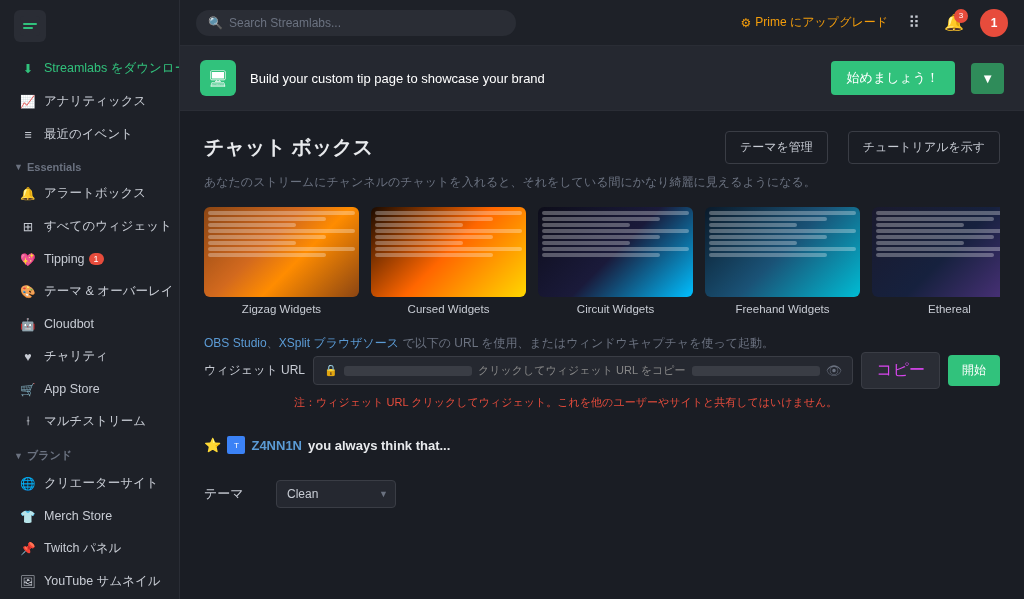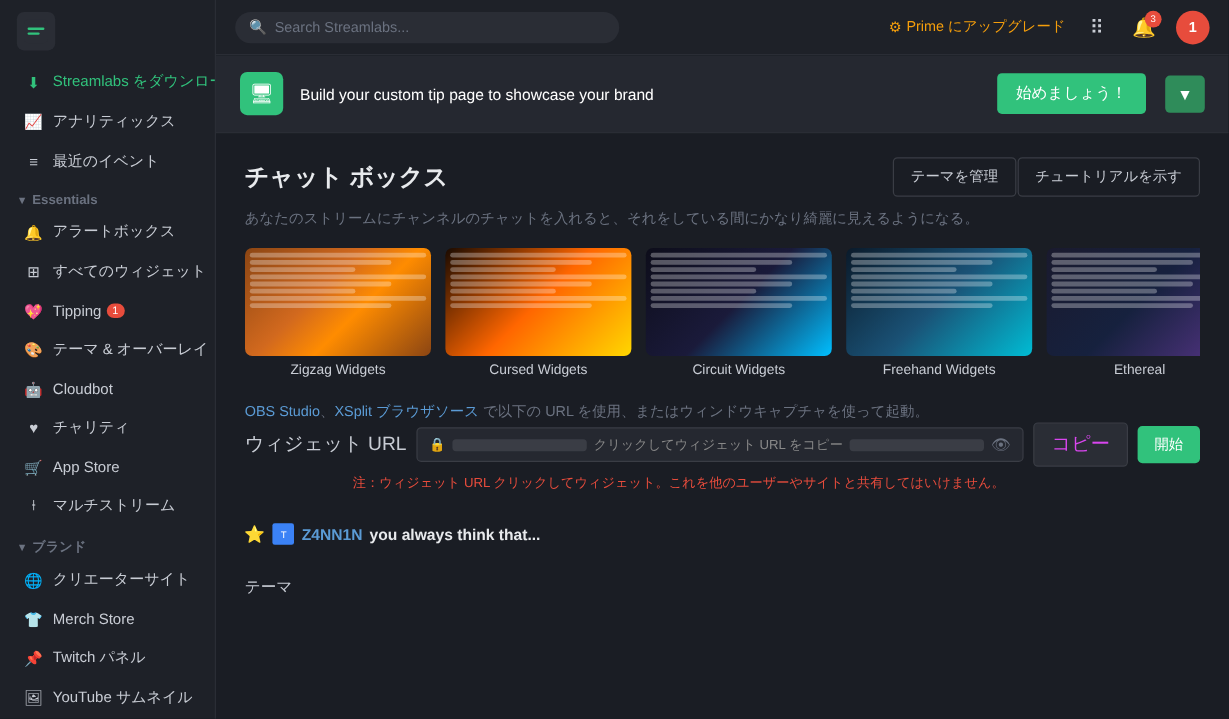"テーマを管理" .page-actions { gap: 1px -> 20px }
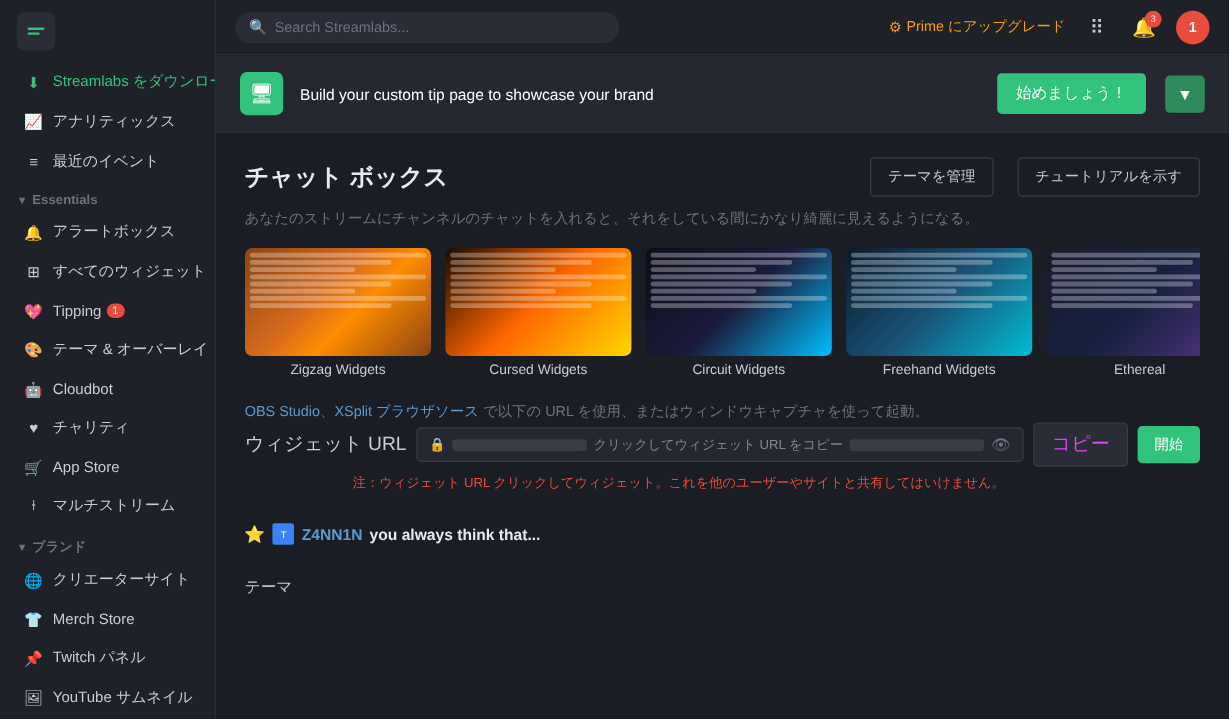"ウィジェット URL" .widget-url-label { font-size: 16px -> 12px }
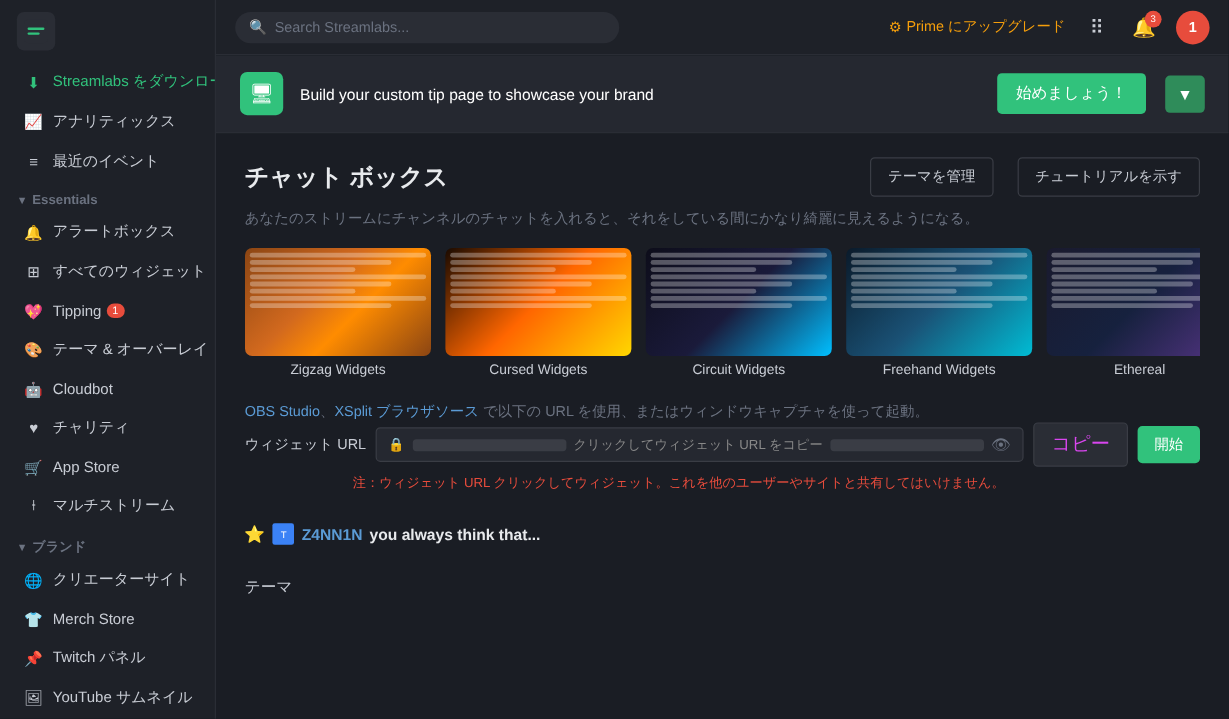"Clean" div.theme-select-wrap { html: none -> <div> <select> <option>Clean</option> <option>Dark</option> <option>Light</option> <option>Neon</option> </select> </div> }
